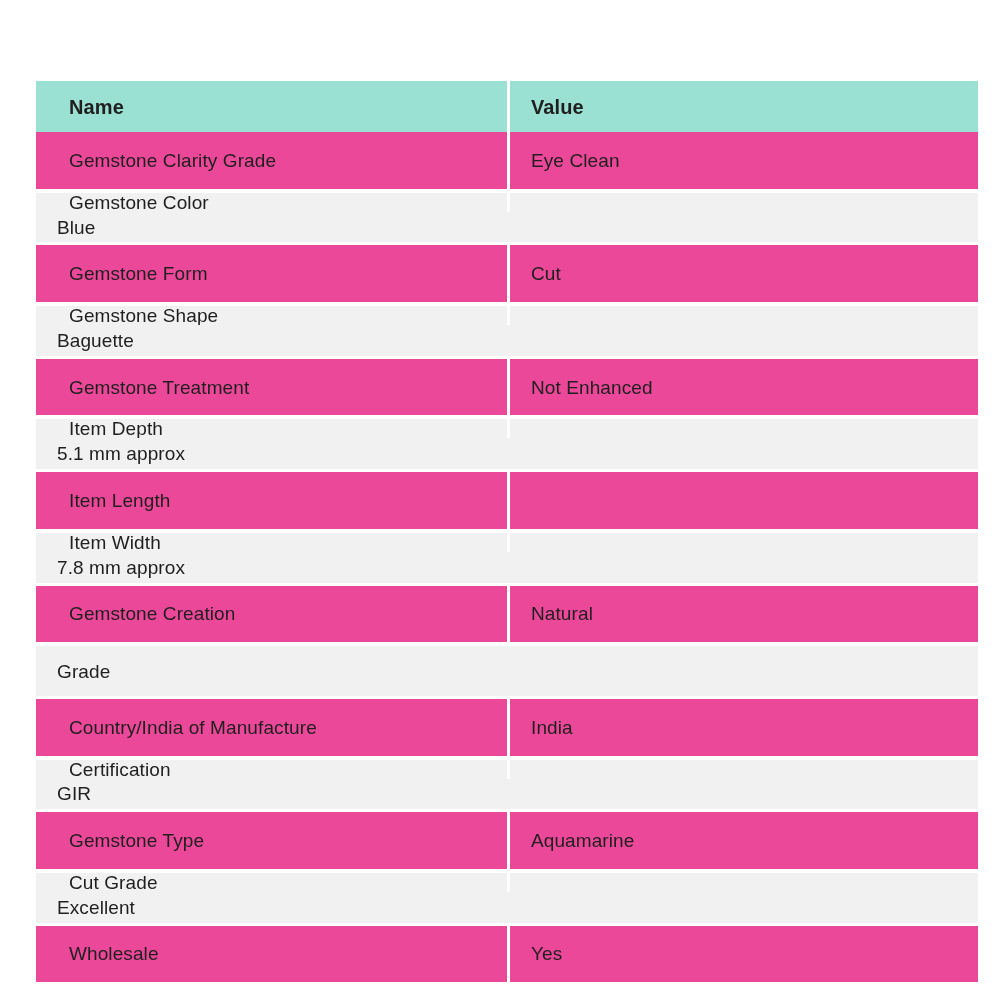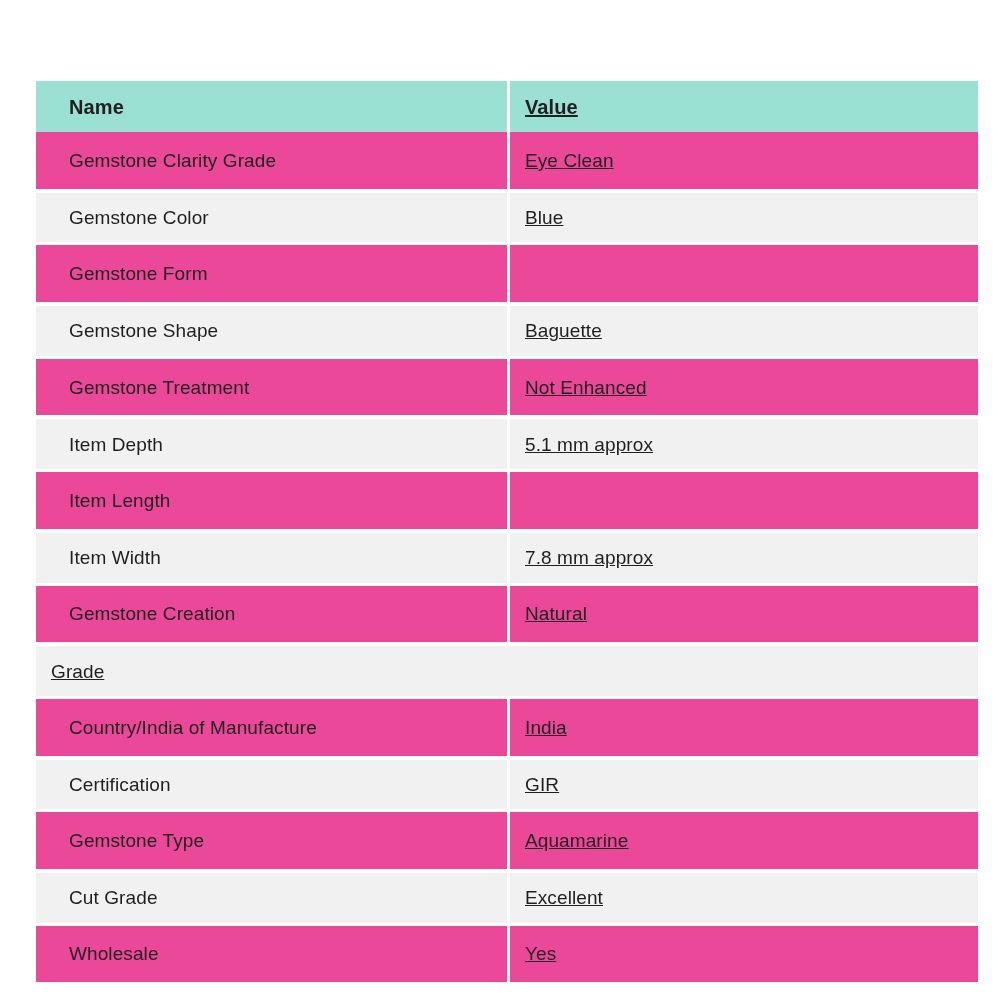"Value" .cell.value { padding-left: 15px -> 21px; text-decoration: underline -> none }
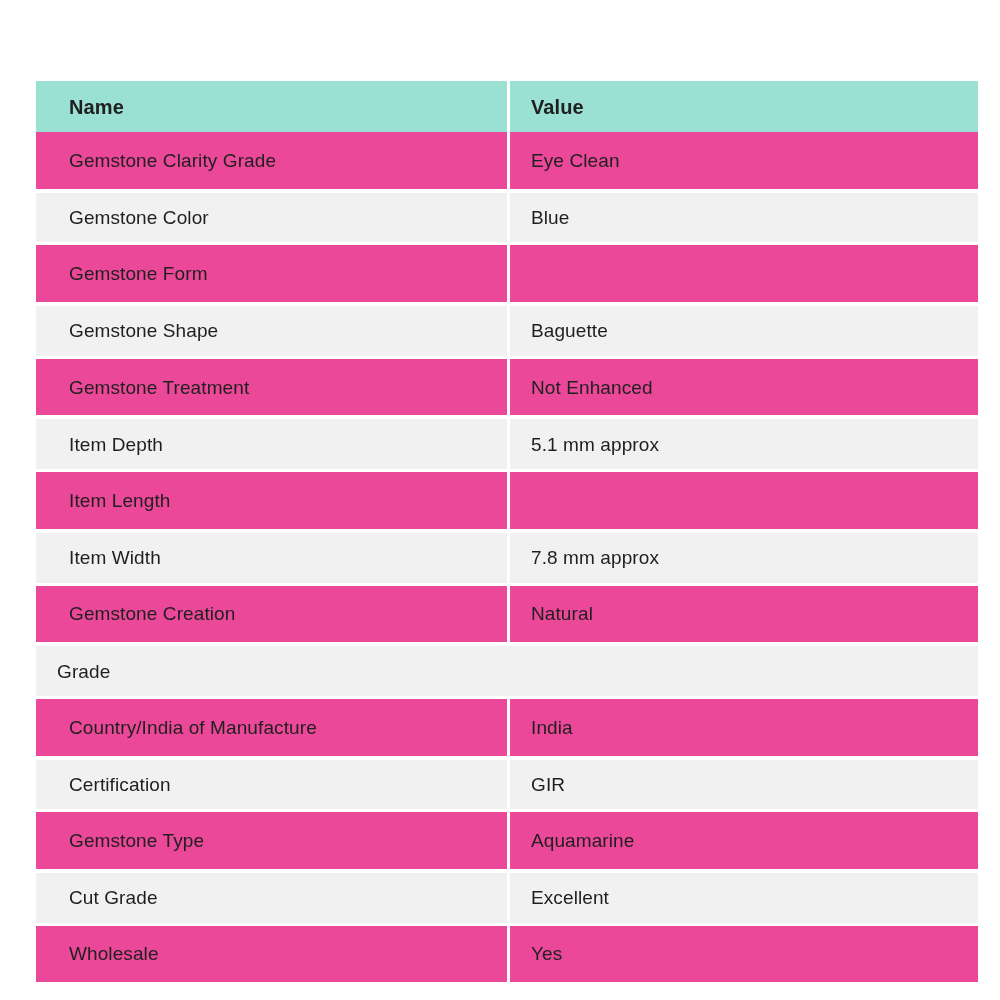"Gemstone Color" .row.stripe { flex-direction: none -> column }
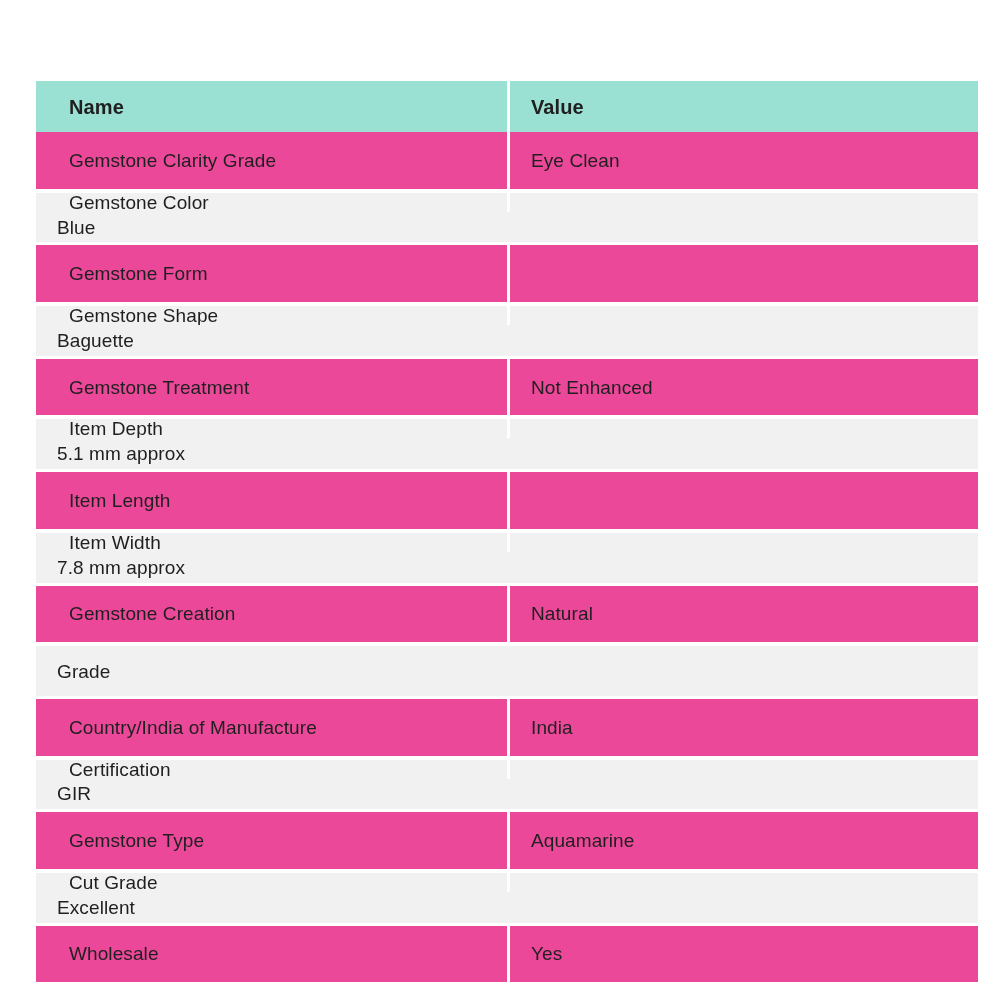"Cut" div.cell { html: none -> <div>Cut</div> }
